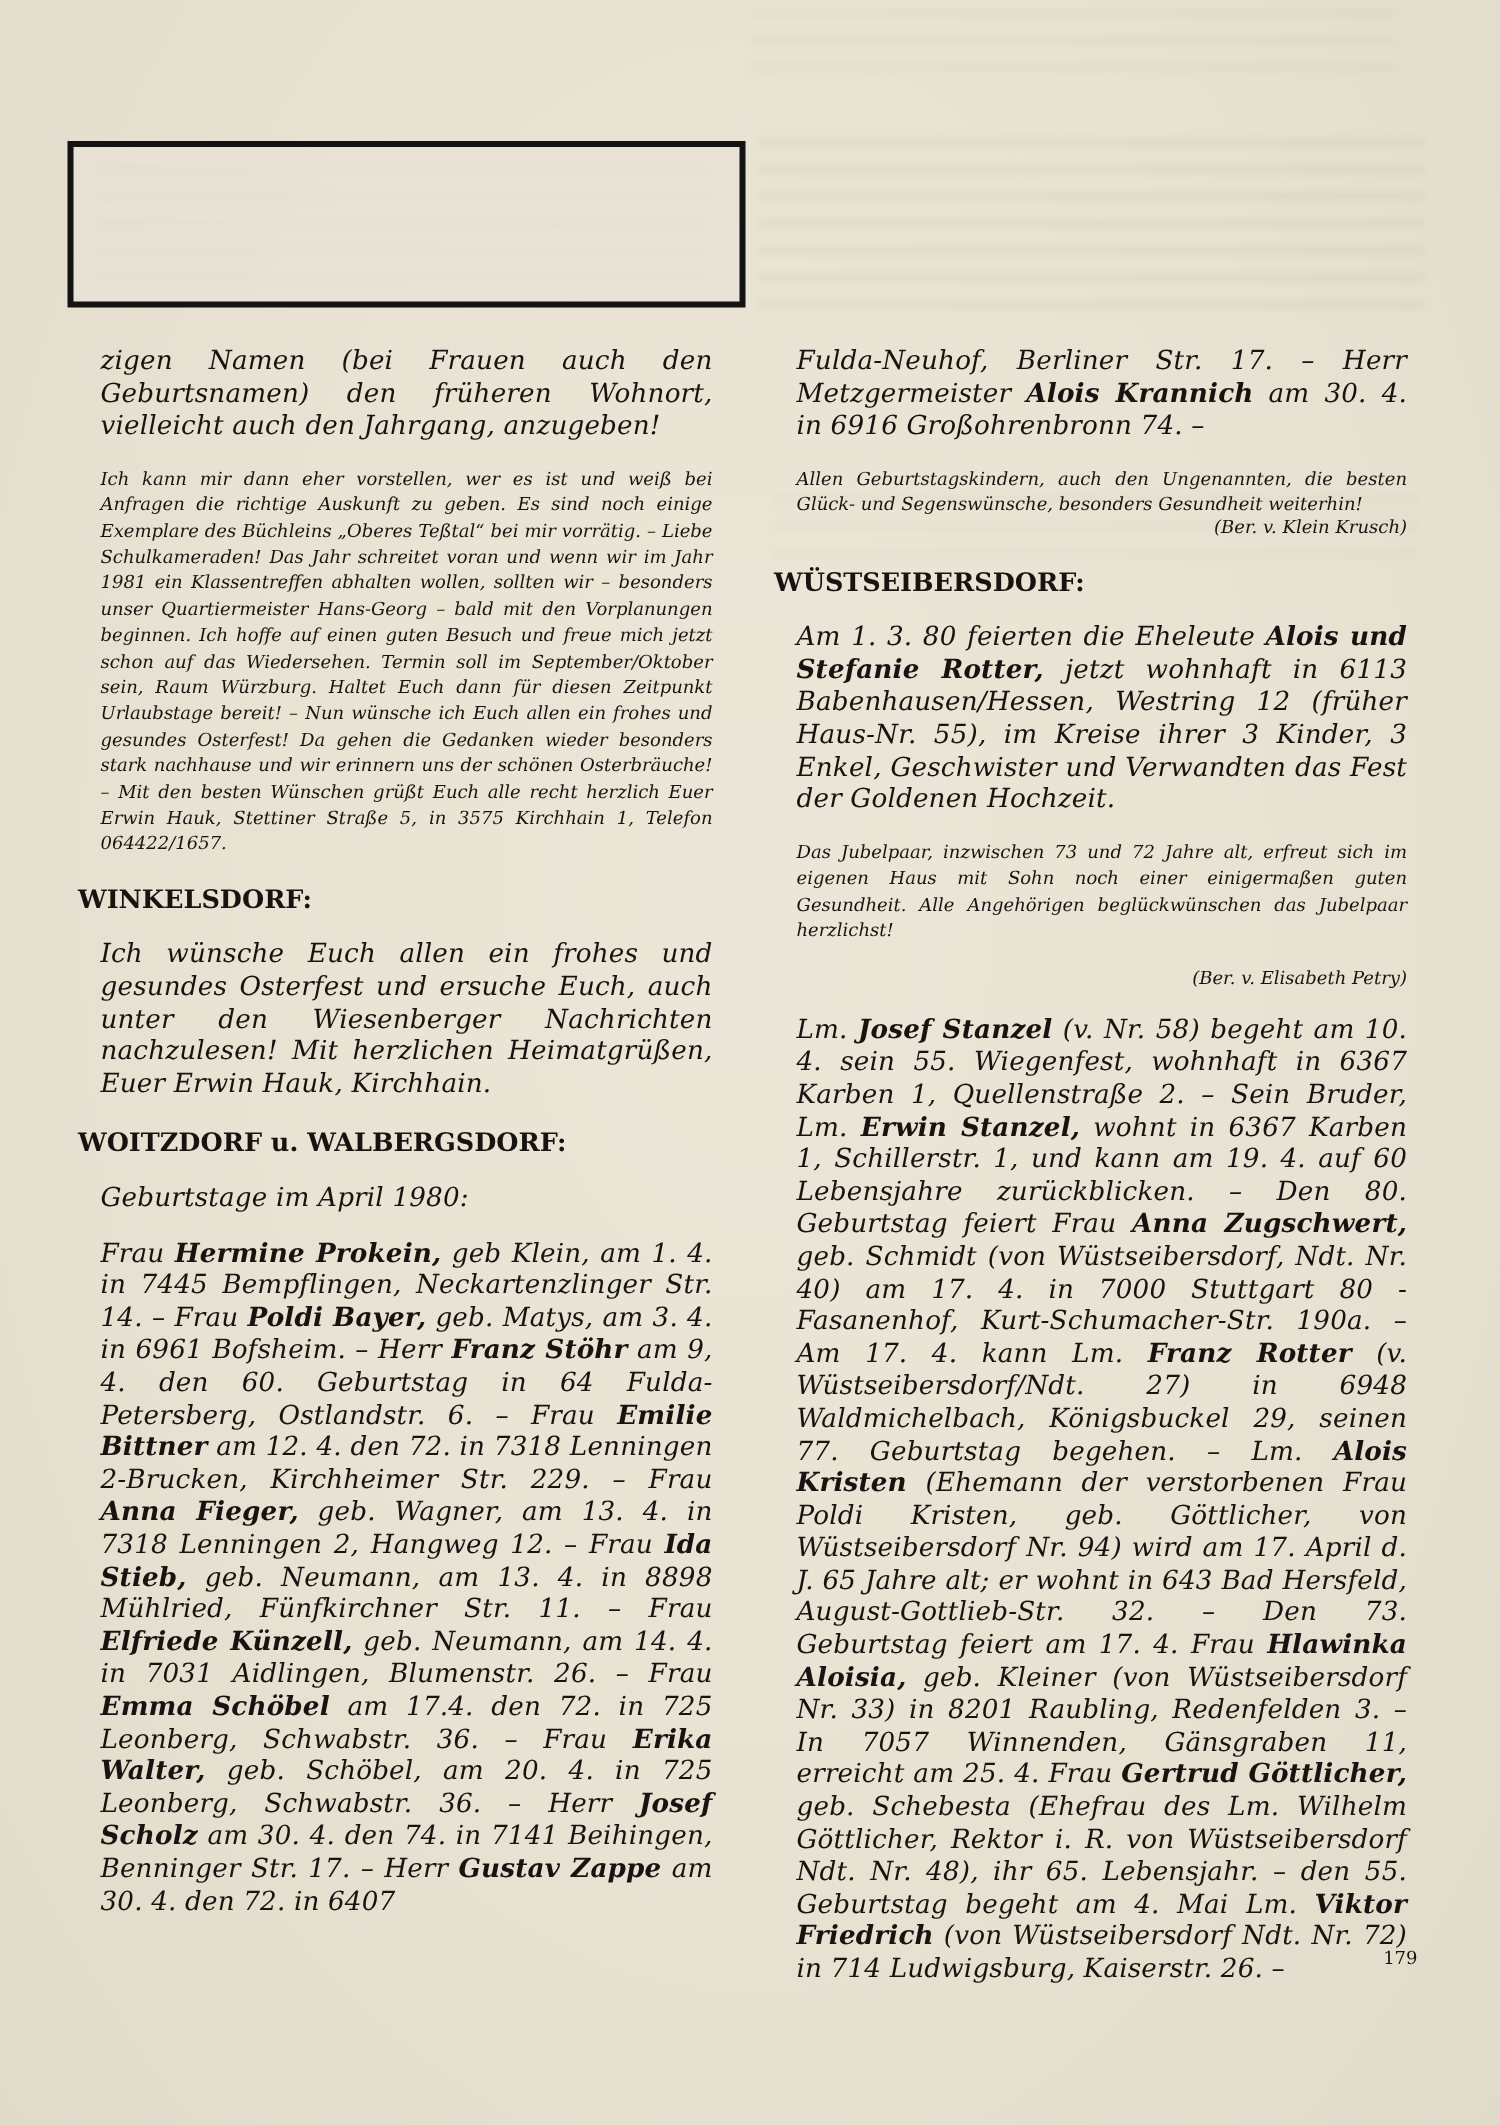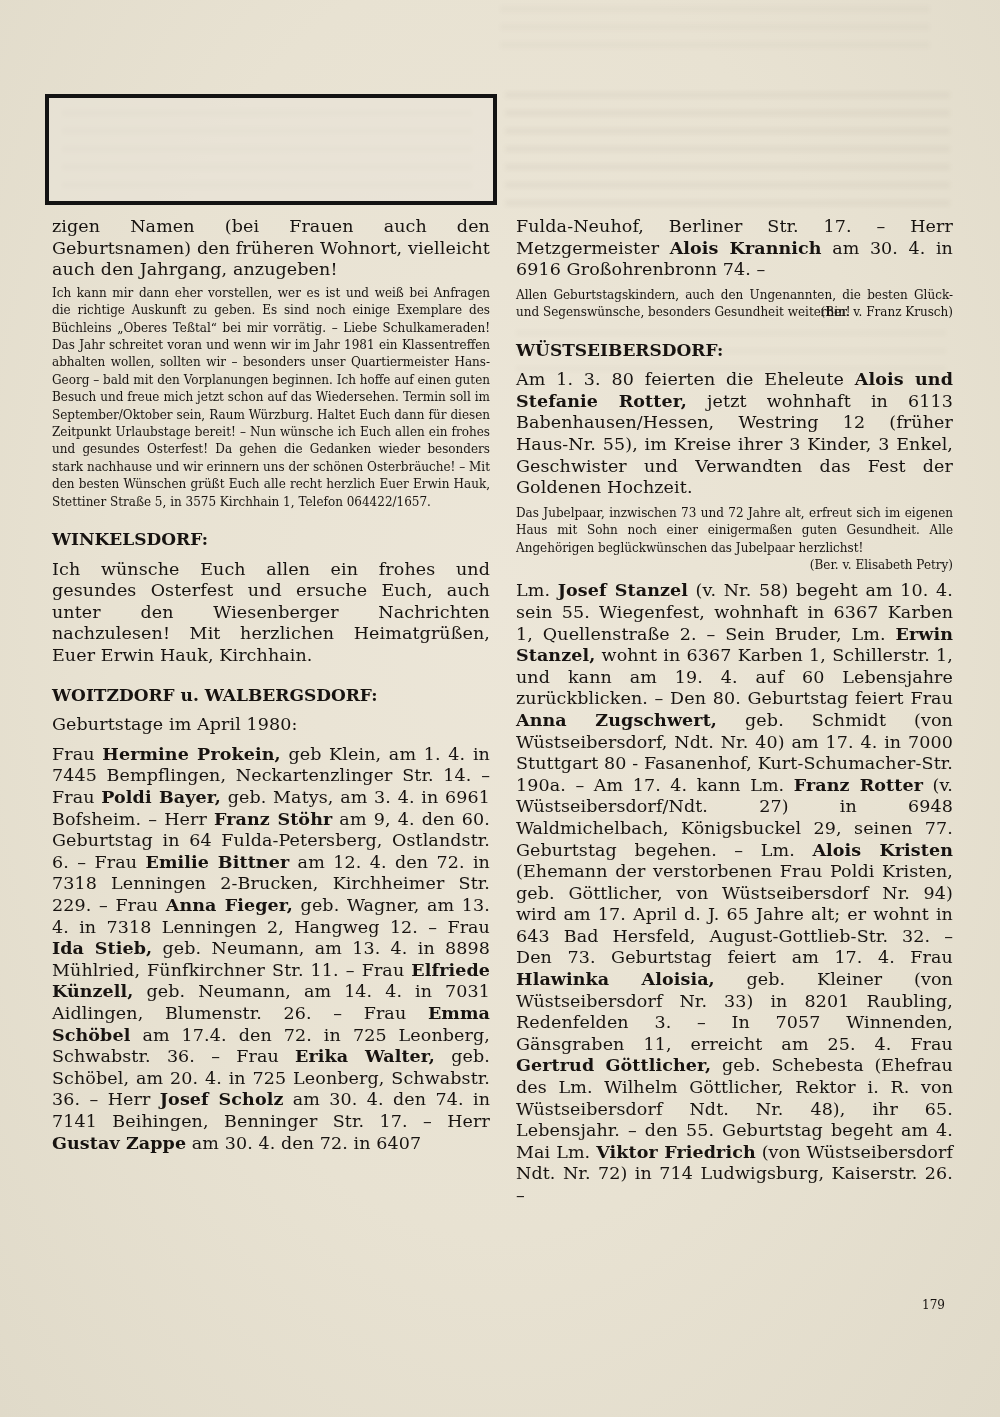"zigen Namen (bei Frauen auch" p { font-style: none -> italic; margin: 0 -> 15px }
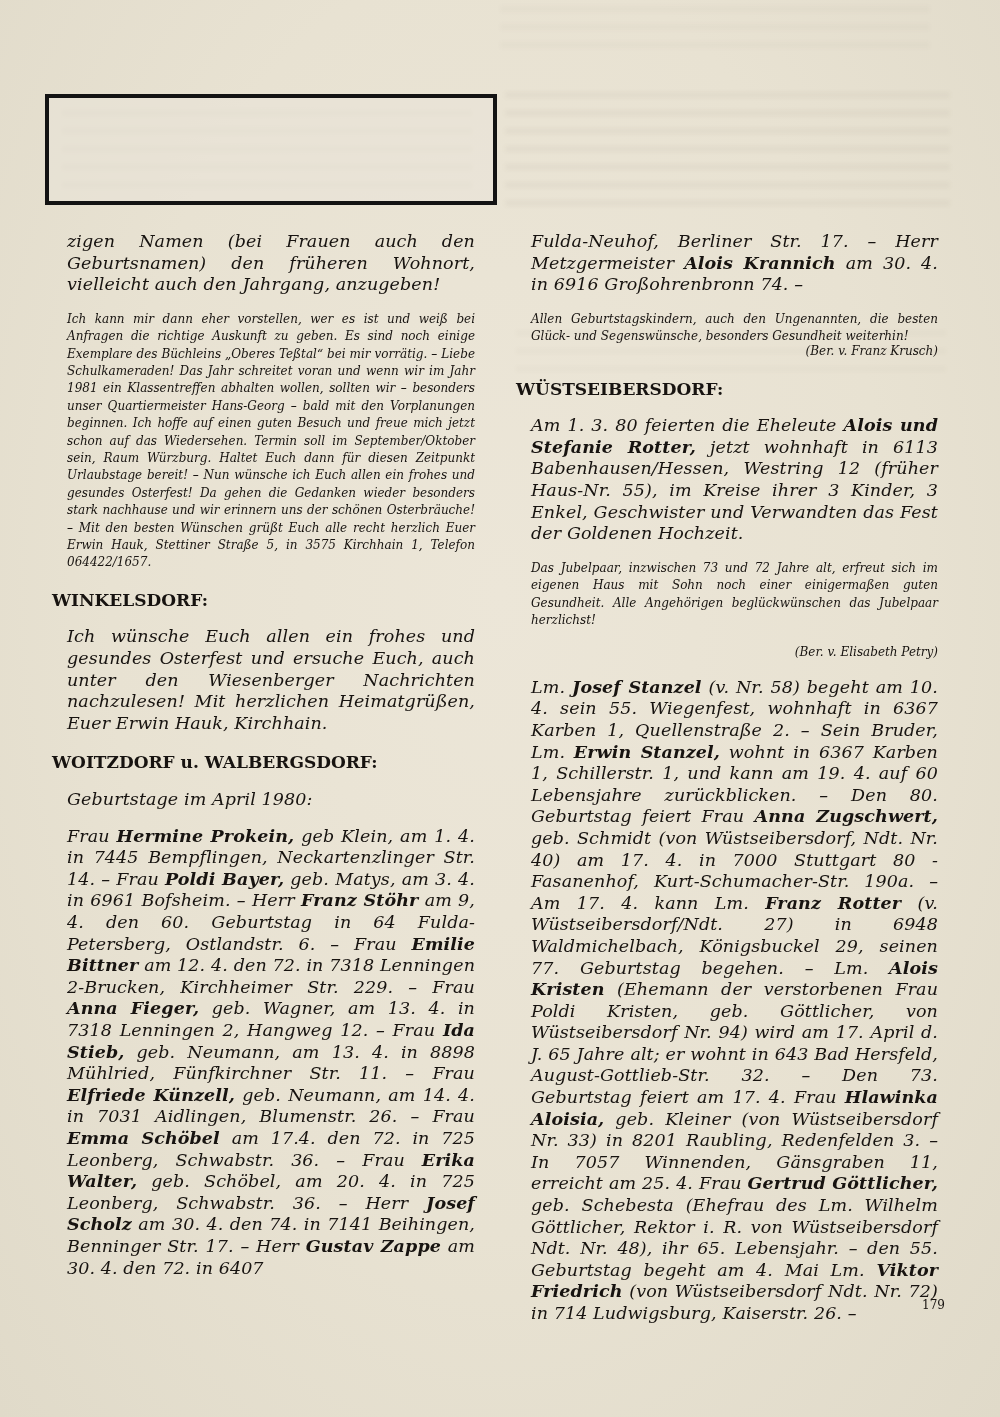"(Ber. v. Franz Krusch)" p.small { text: Franz -> Klein }
